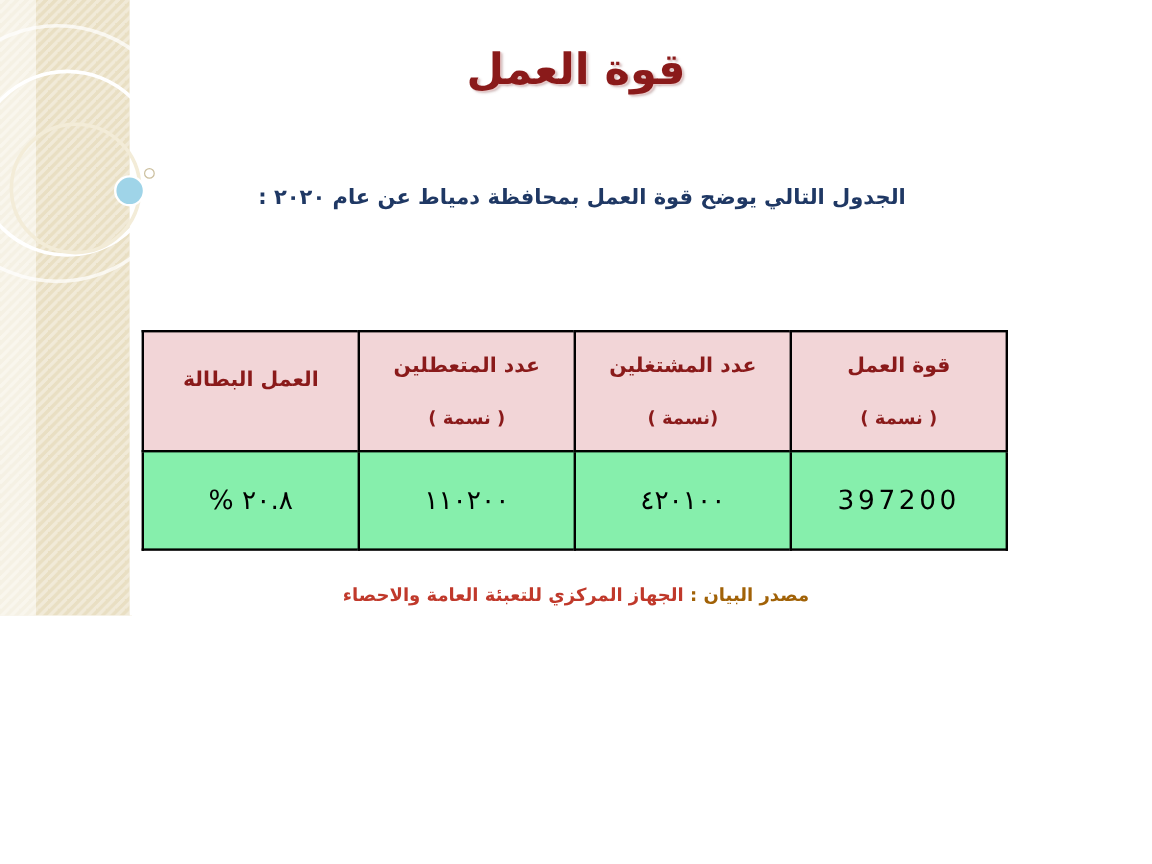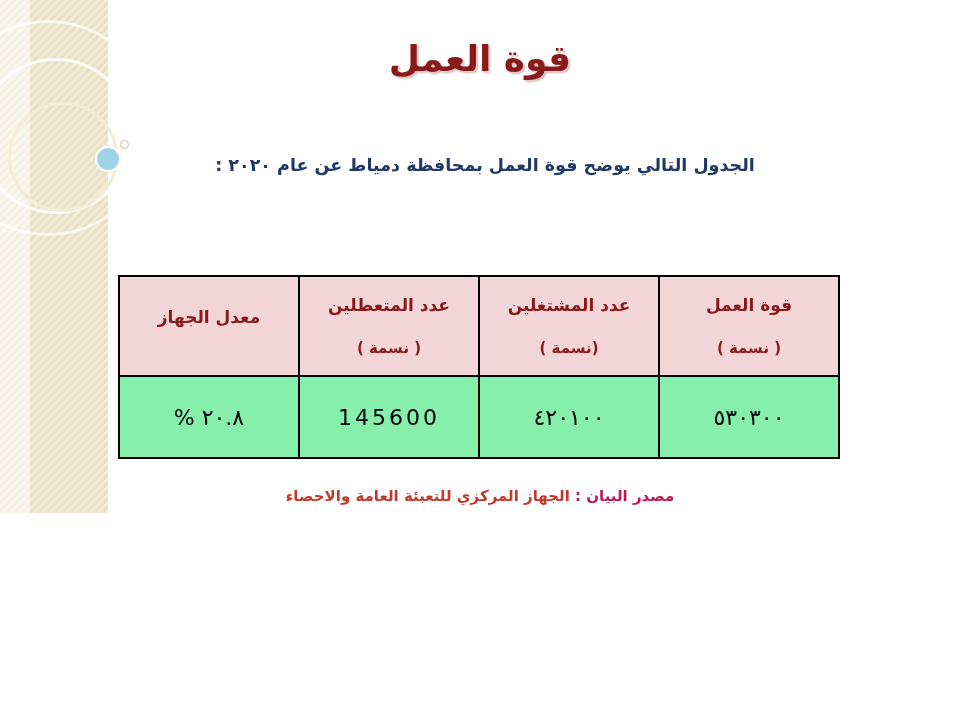"معدل الجهاز" span { text: معدل الجهاز -> العمل البطالة }
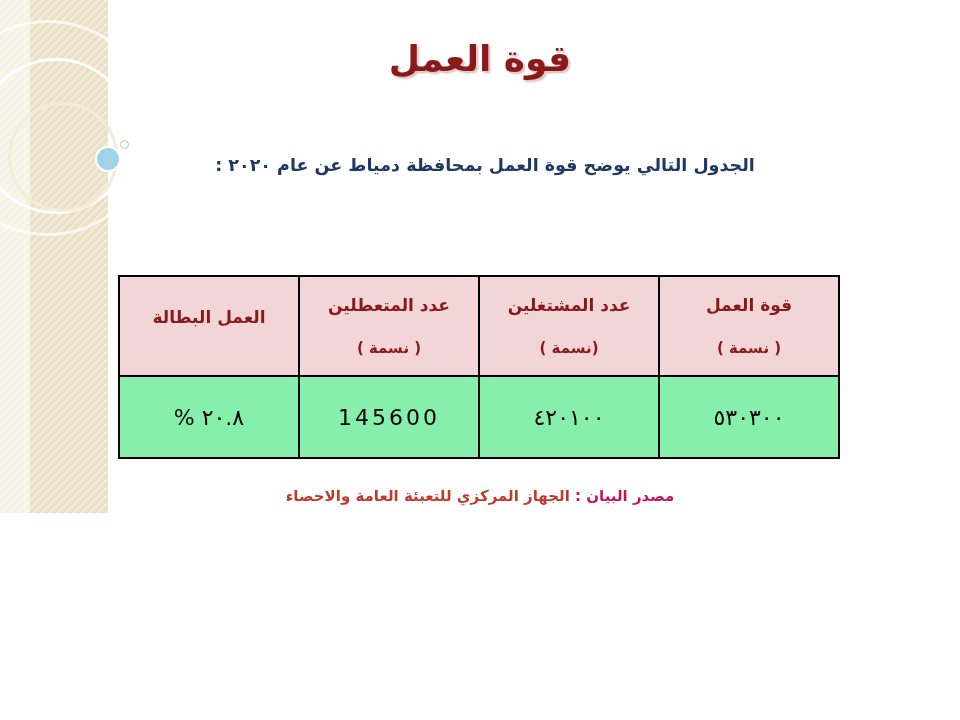"145600" td { text: 145600 -> ١١٠٢٠٠ }
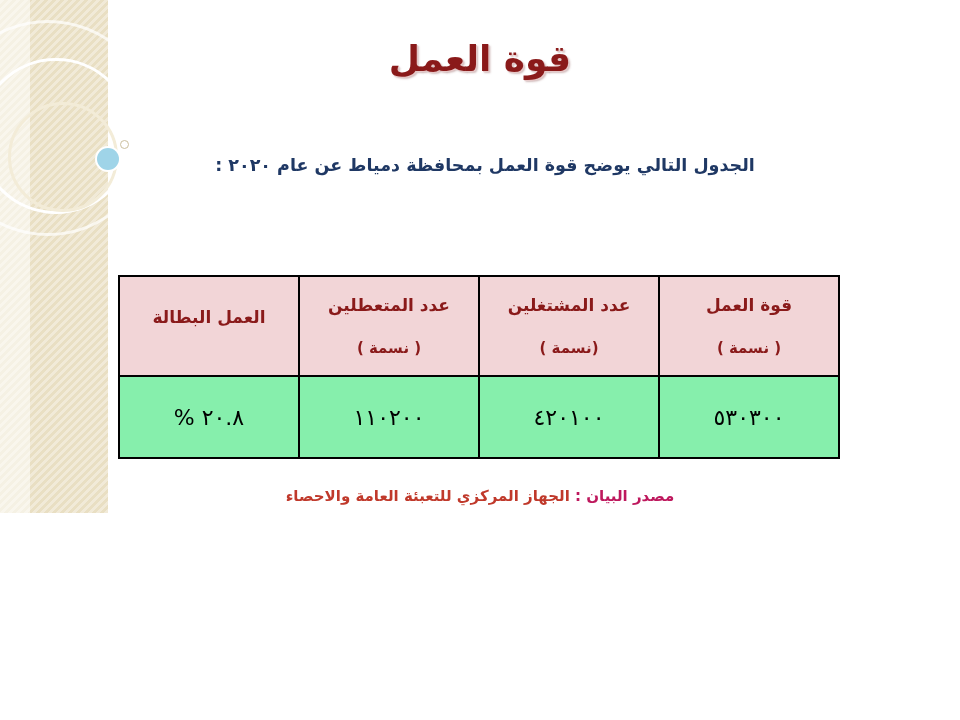"٥٣٠٣٠٠" td { text: ٥٣٠٣٠٠ -> 397200 }
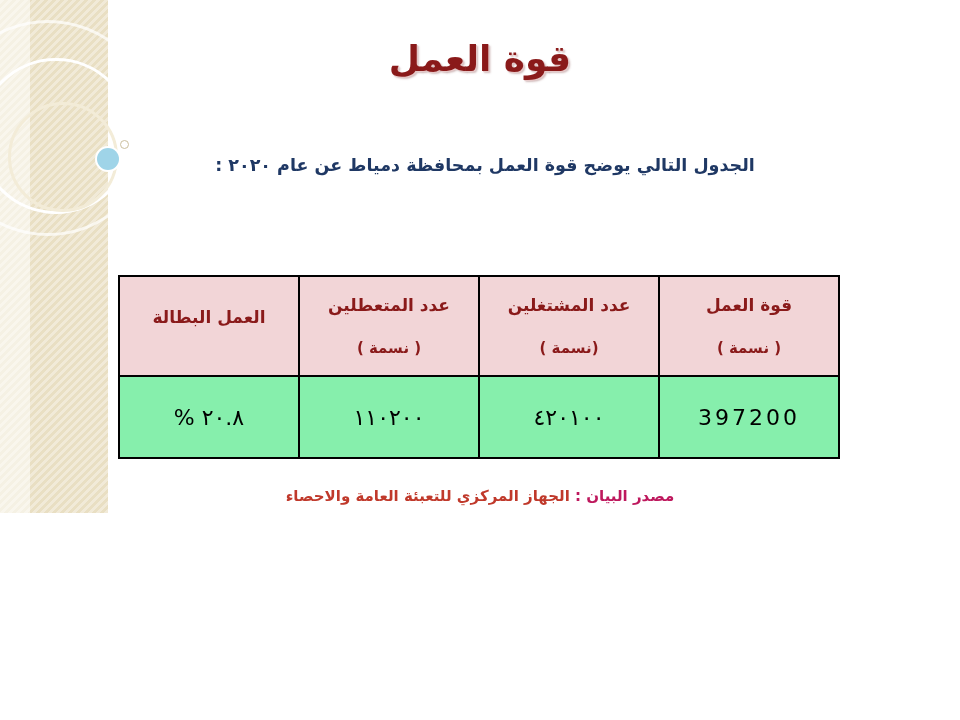"مصدر البيان :" .source .label { color: #be185d -> #a16207 }
